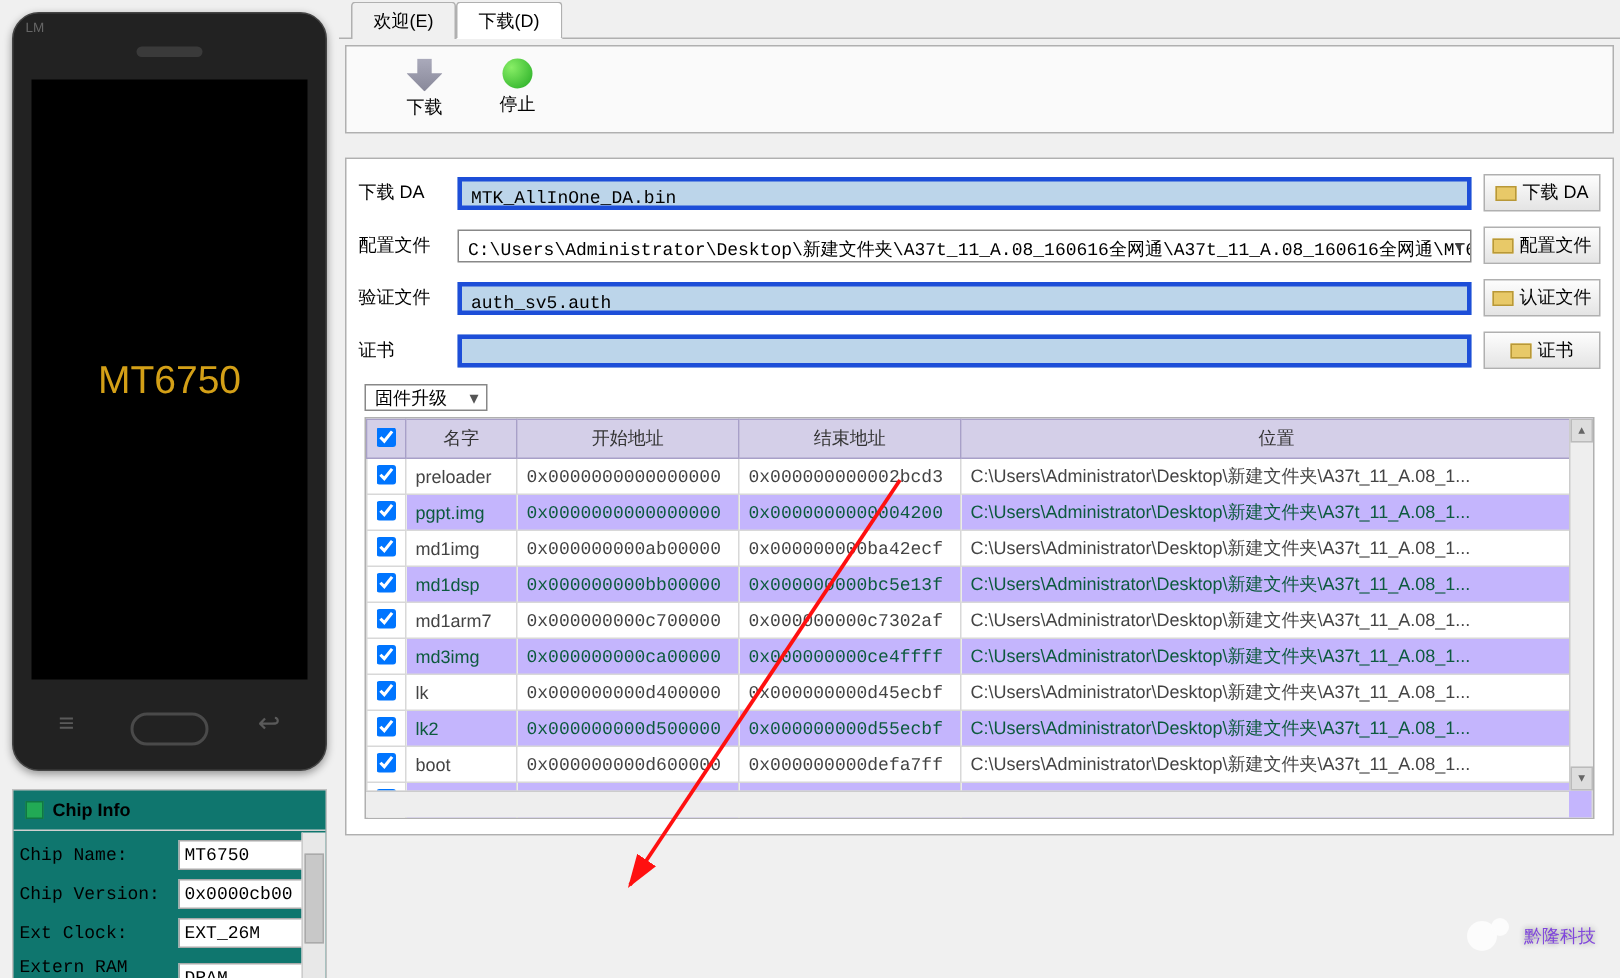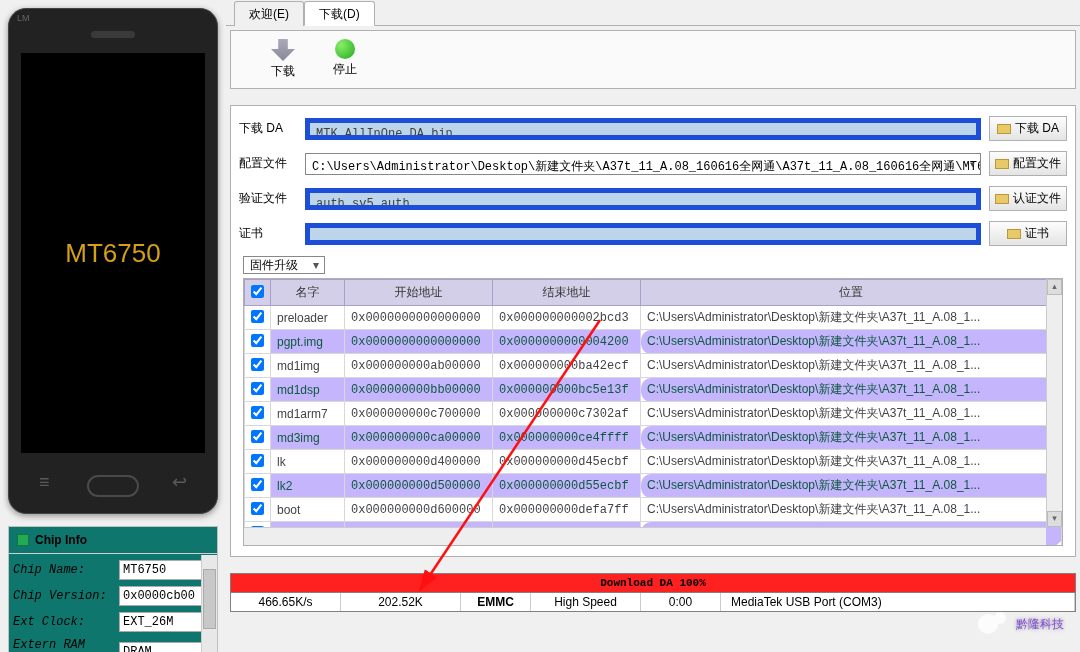"MTK_AllInOne_DA.bin" .frow .pathbox { border: 5px solid #1d4ed8 -> 3px solid #1d4ed8; color: #404040 -> #000000 }
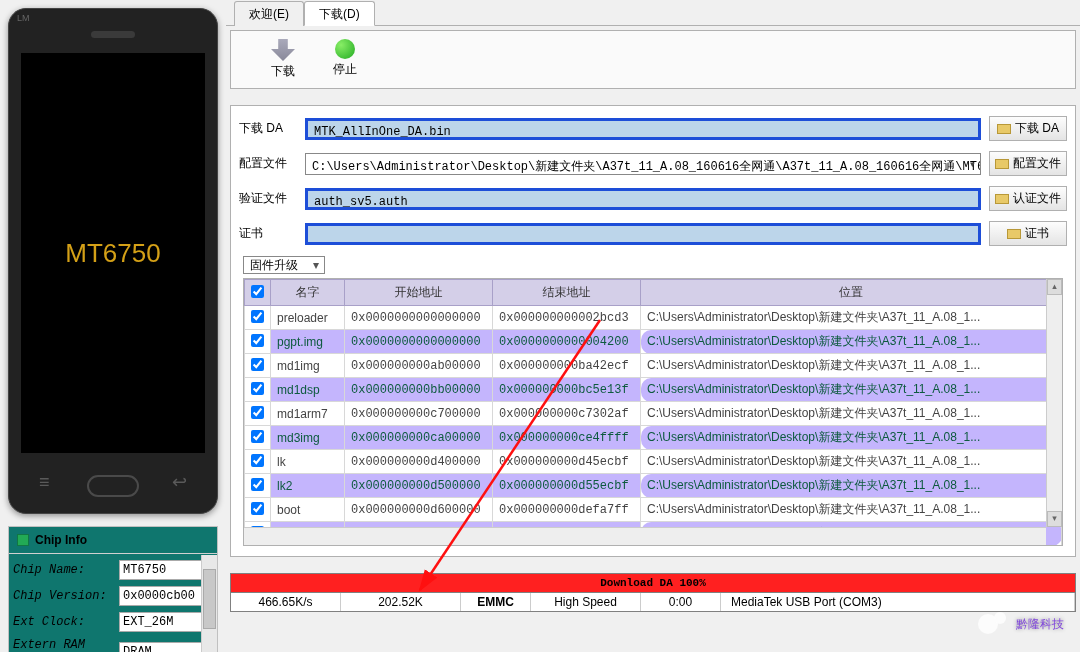"C:\Users\Administrator\Desktop\新建文件夹\A37t_11_A.08_1..." table.grid td.loc { border-radius: 10px -> none }
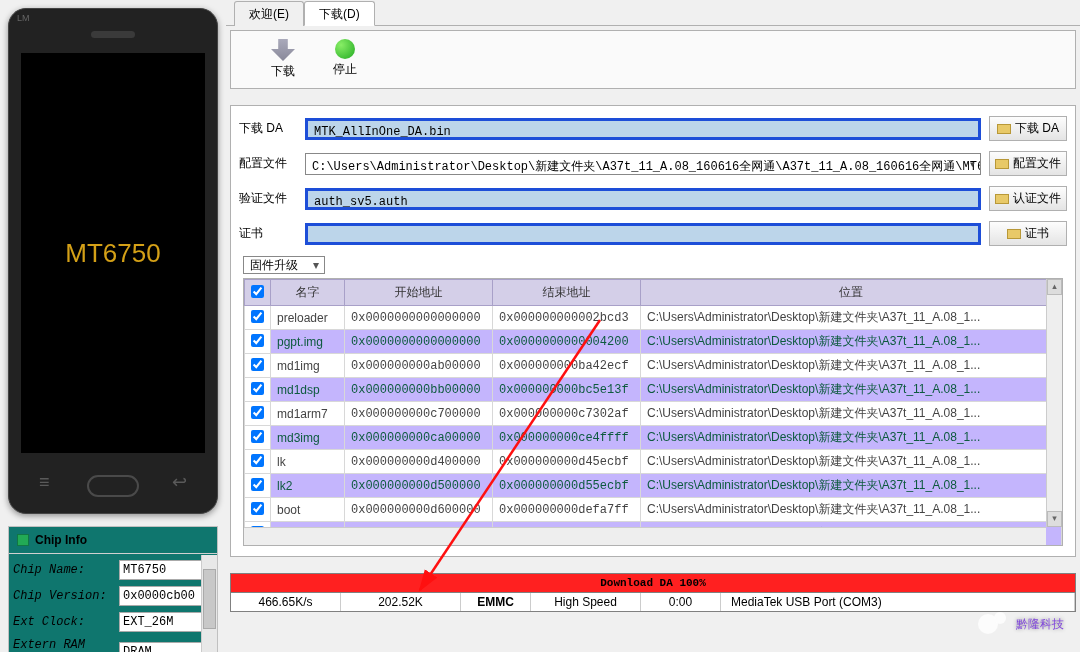"Chip Name:" .chip-row label { font-style: italic -> none }
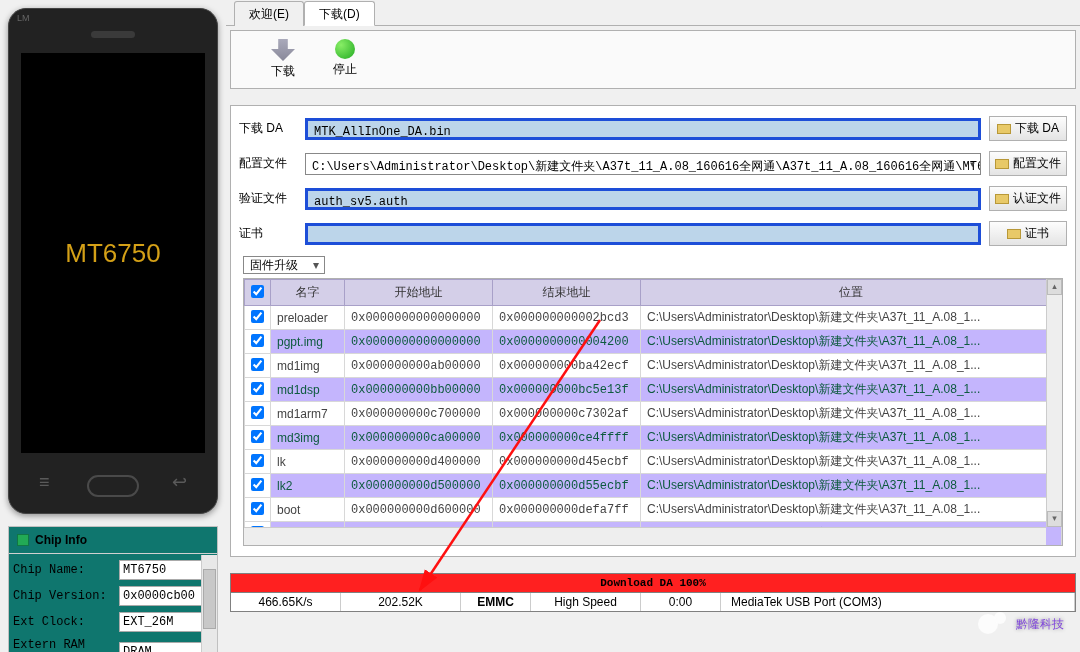"Download DA 100%" div.progress-area { html: <div> <div>Download DA 100%</div> <div> <span>466.65K/s</span> <span>202.52K</span> <span>EMMC</span> <span>High Speed</span> <span>0:00</span> <span>MediaTek USB Port (COM3)</span> </div> </div> -> none }
